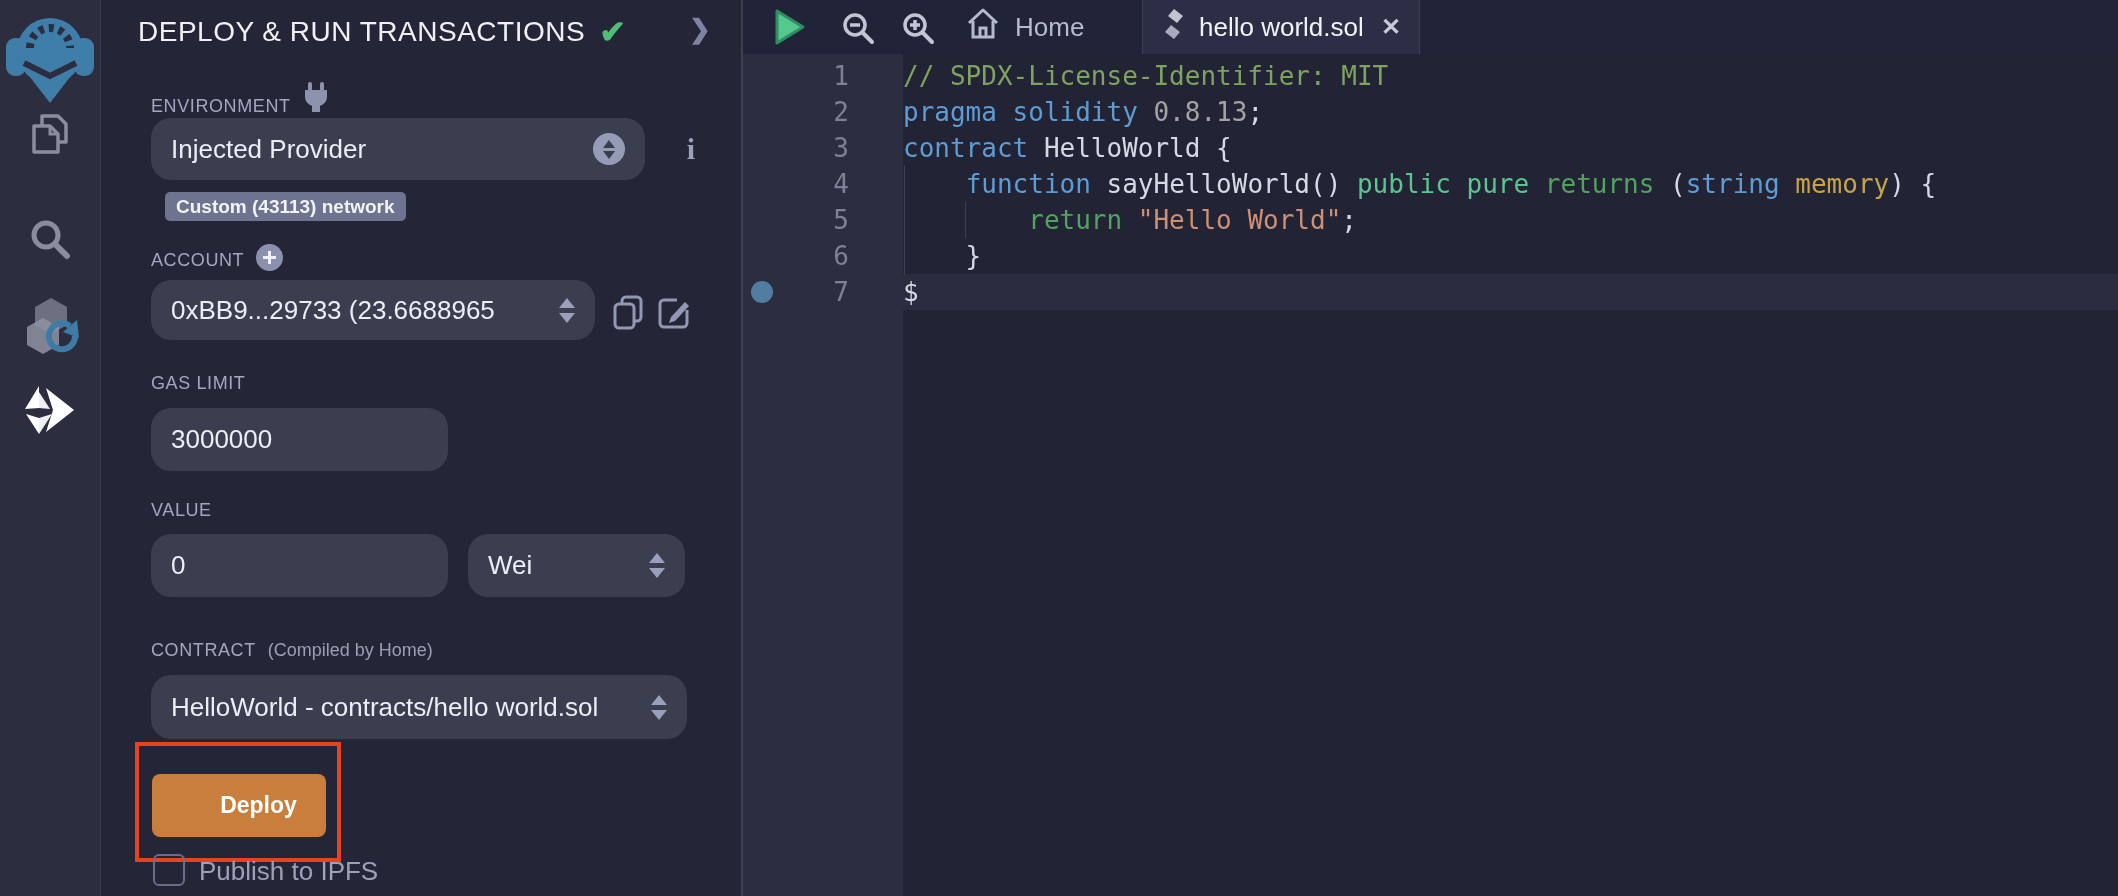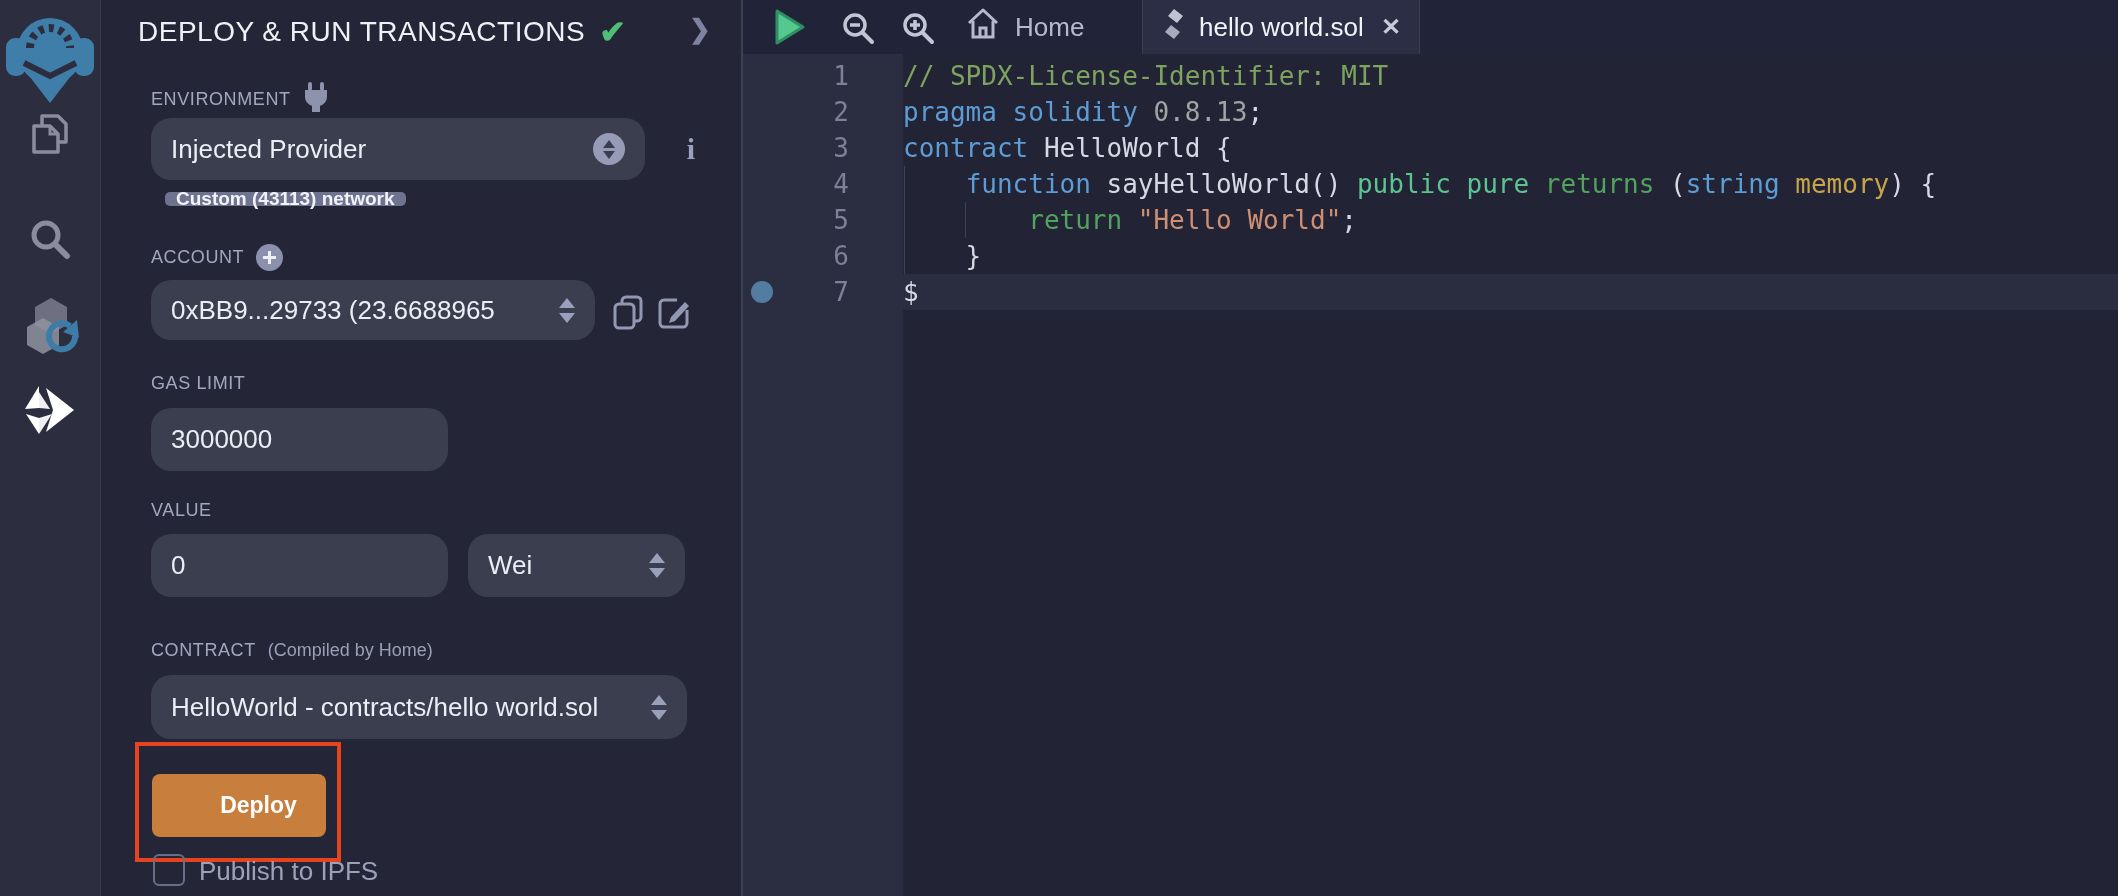"ENVIRONMENT" .flabel { align-items: center -> flex-end }
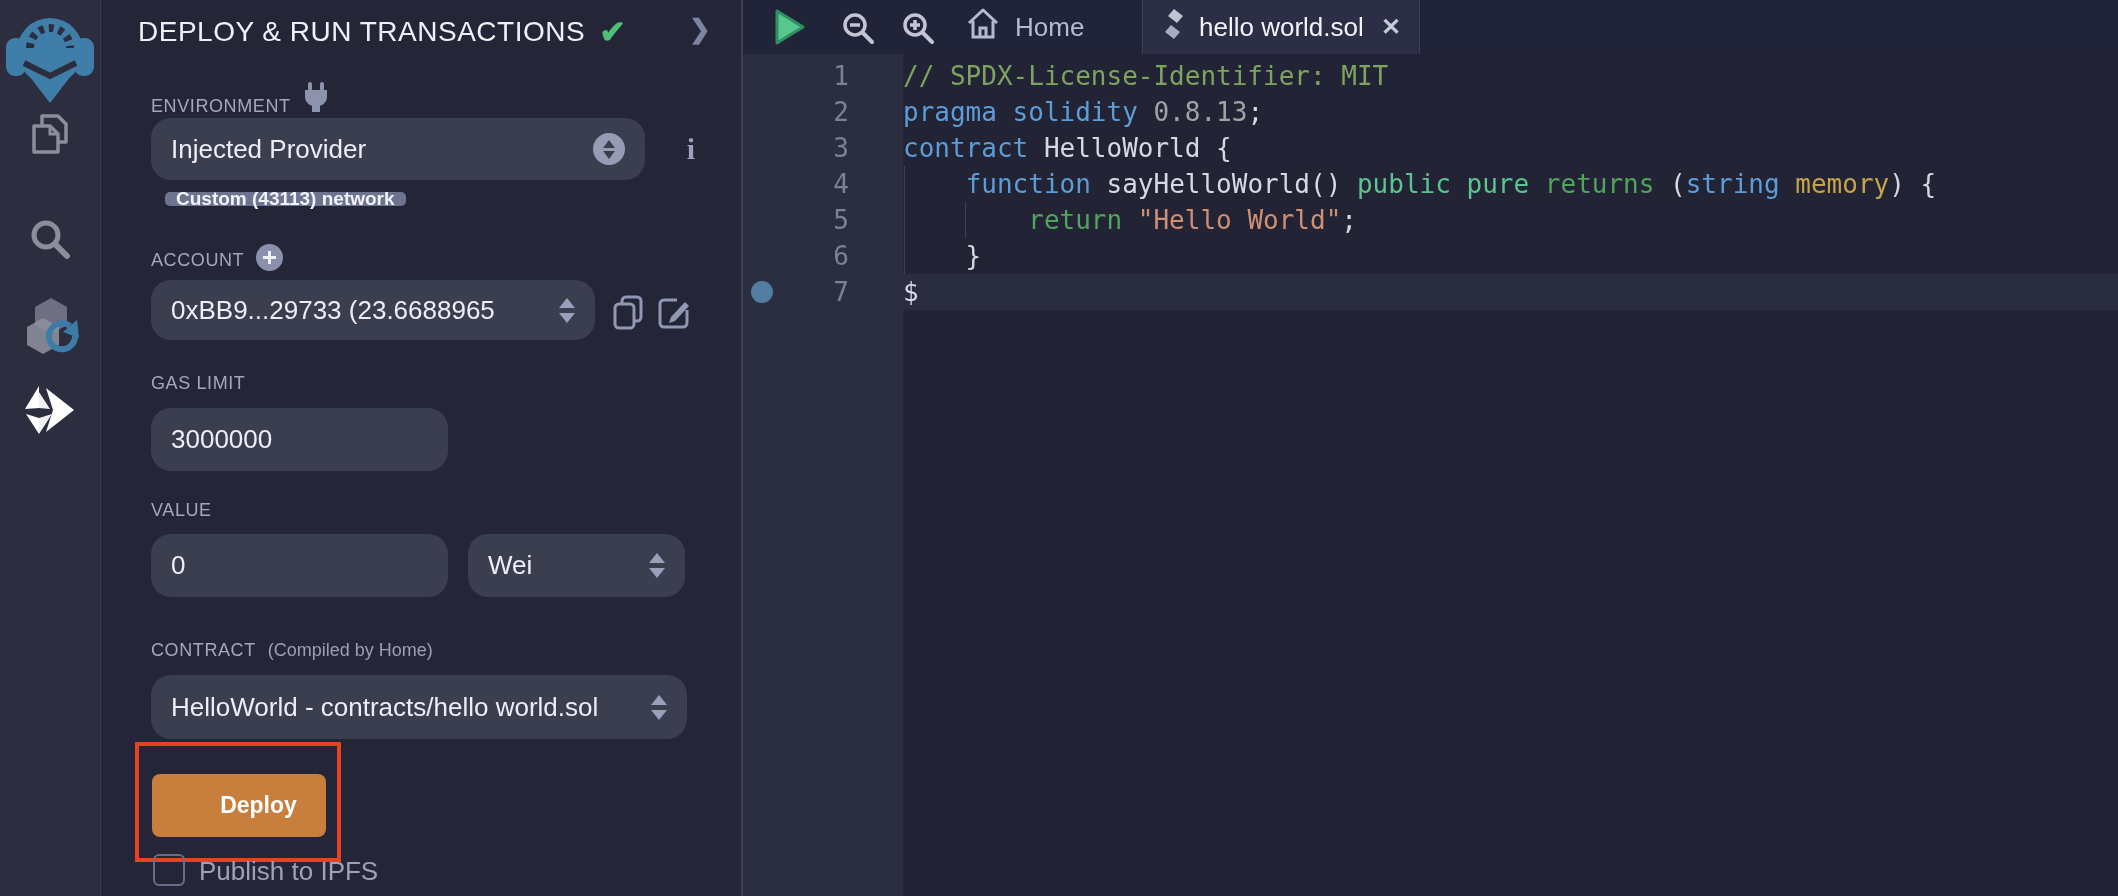"Custom (43113) network" .badge { height: 14px -> 29px }
